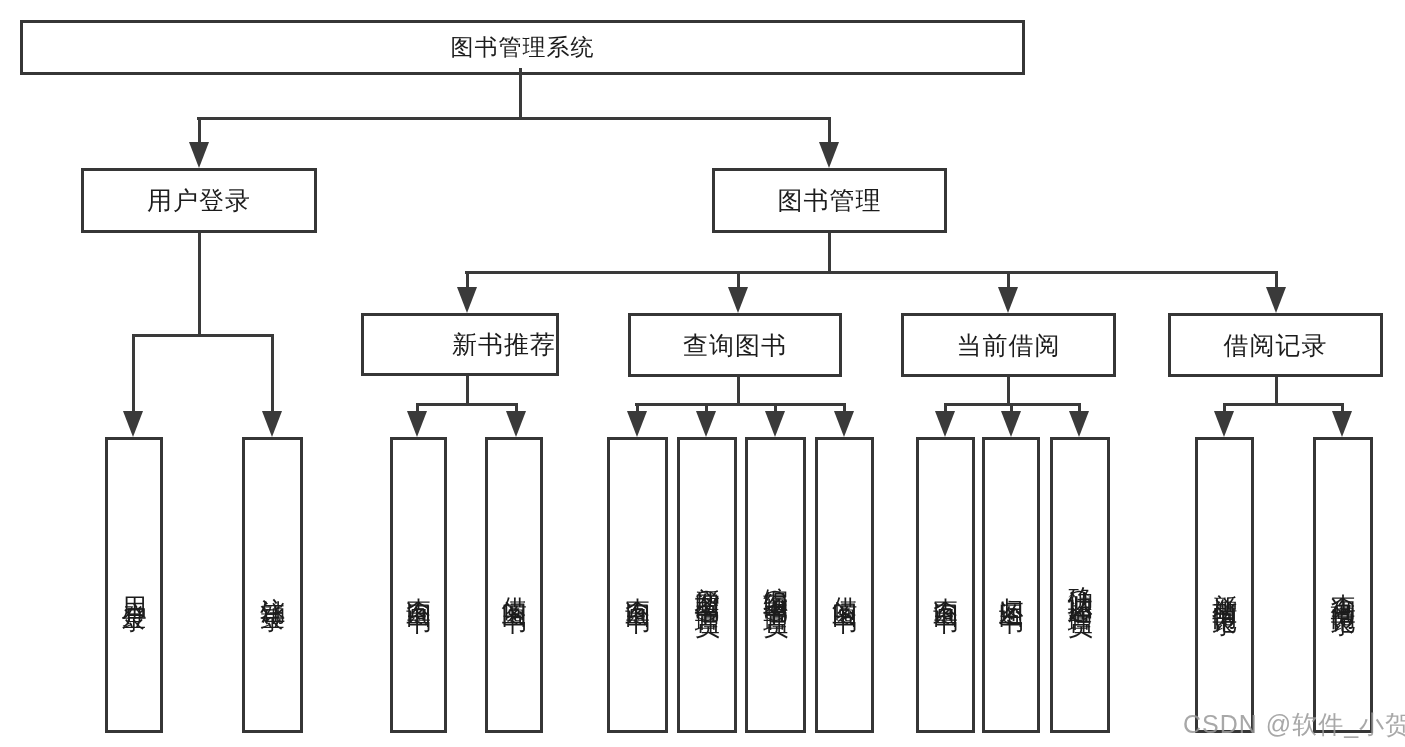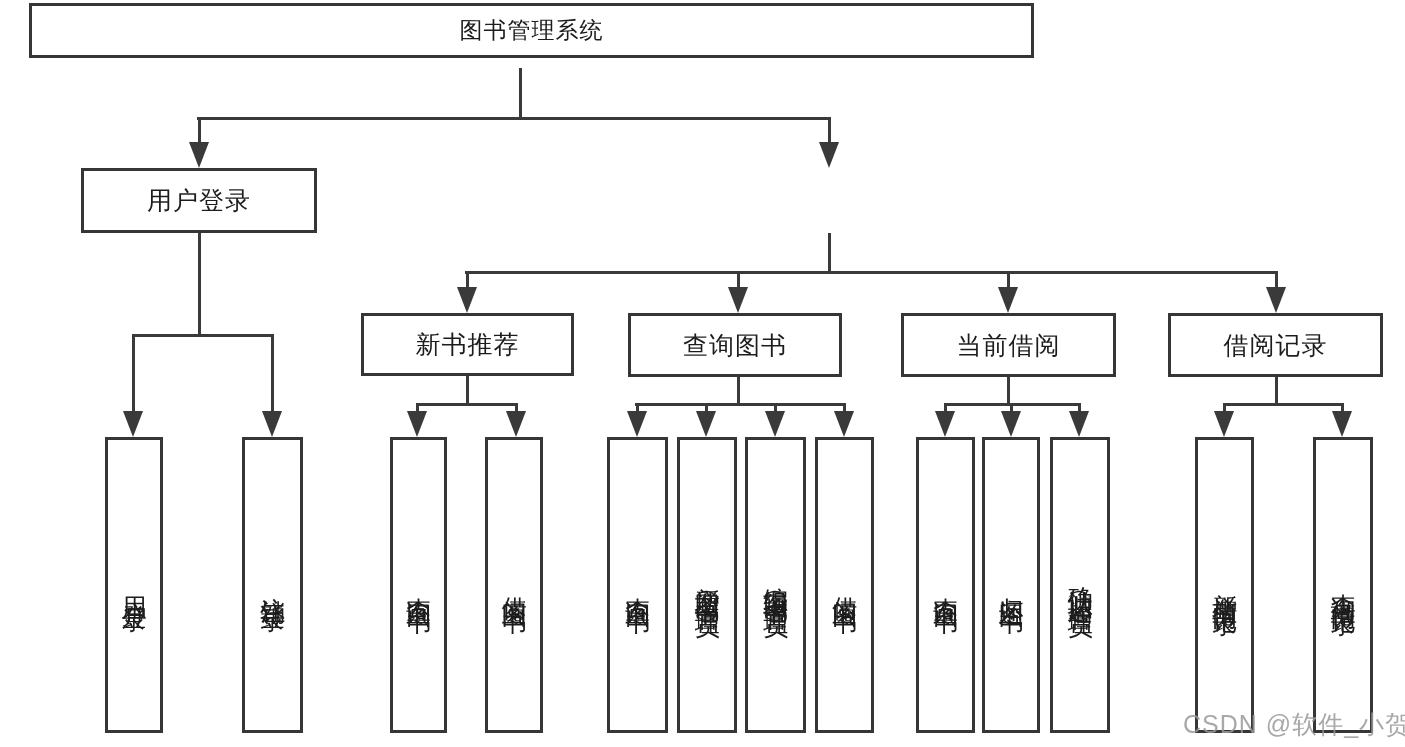"图书管理系统" div.box { margin-left: 9px -> none; top: 3px -> 20px }
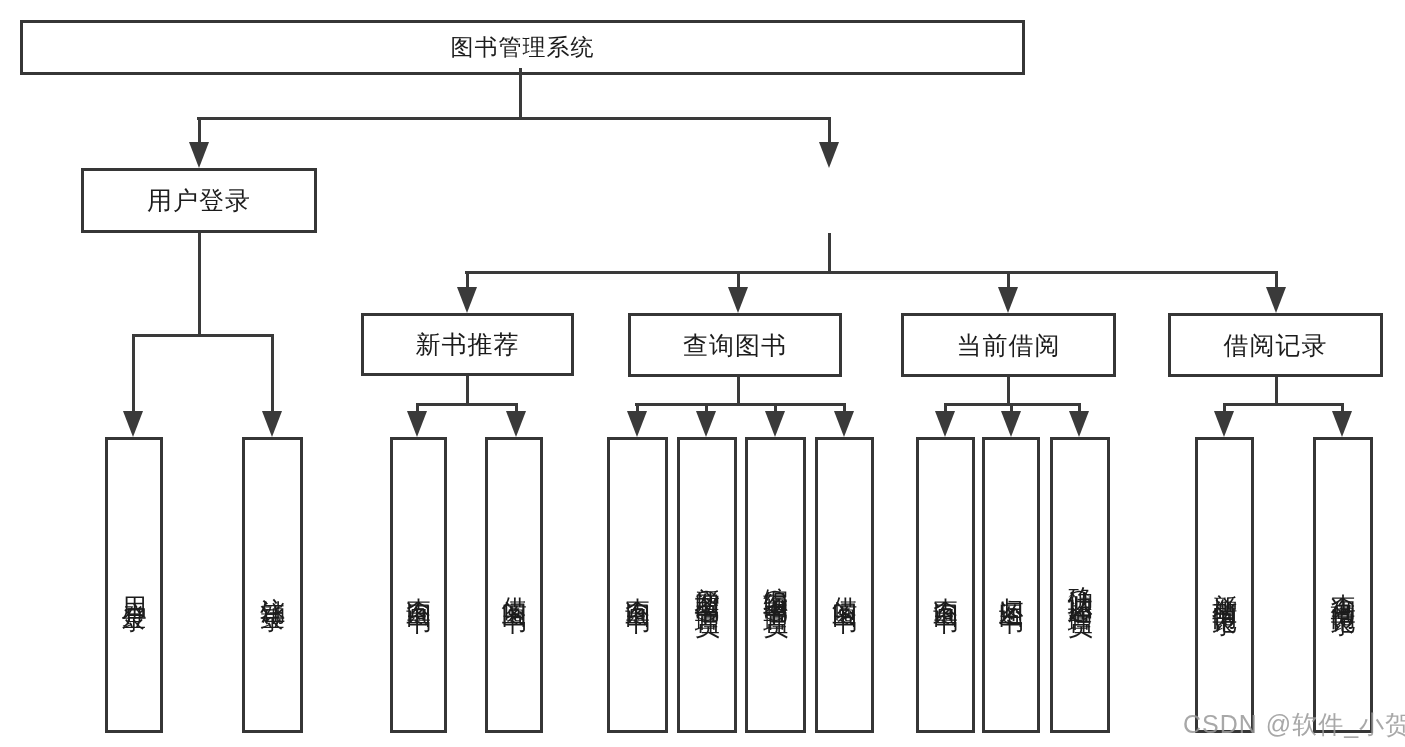"图书管理" div.box { html: none -> <div> <span>图书管理</span> </div> }
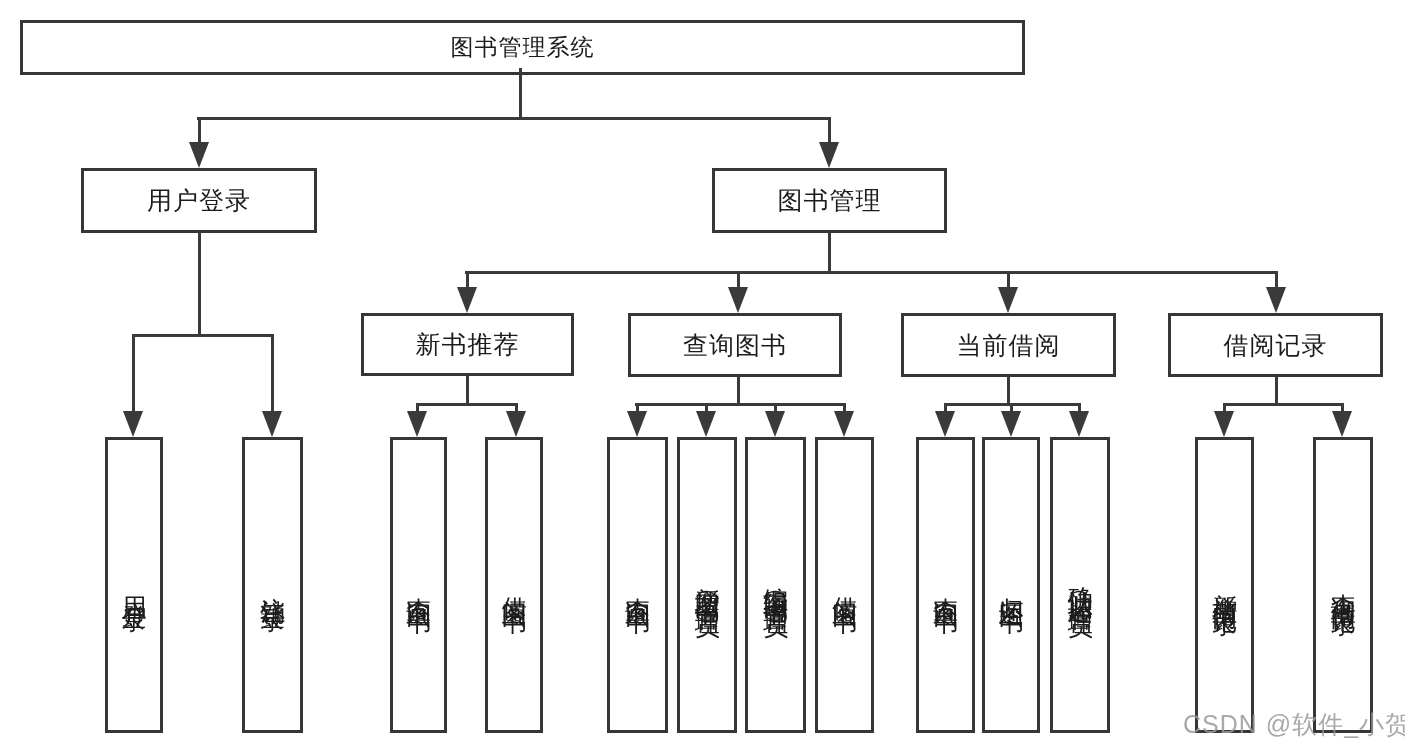"新书推荐" div.box { justify-content: none -> flex-end; width: 213px -> 198px }
